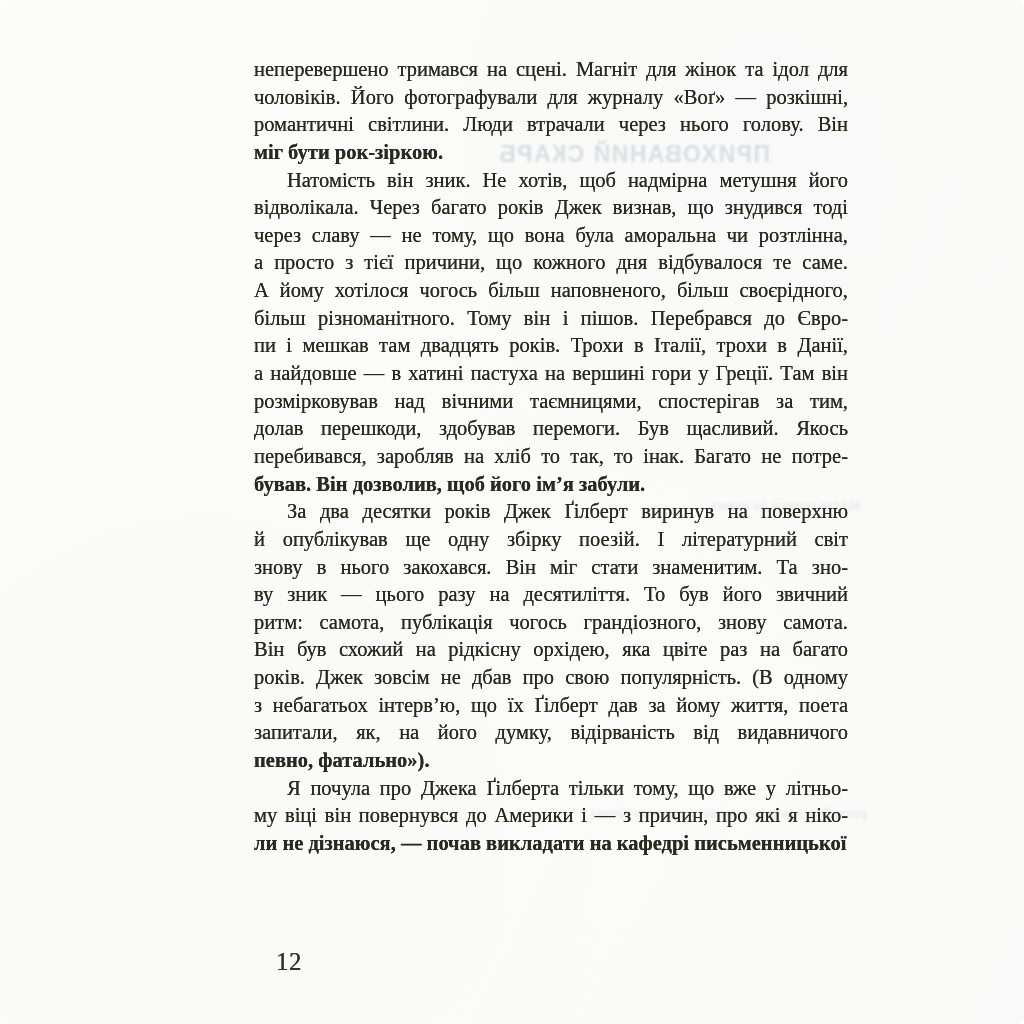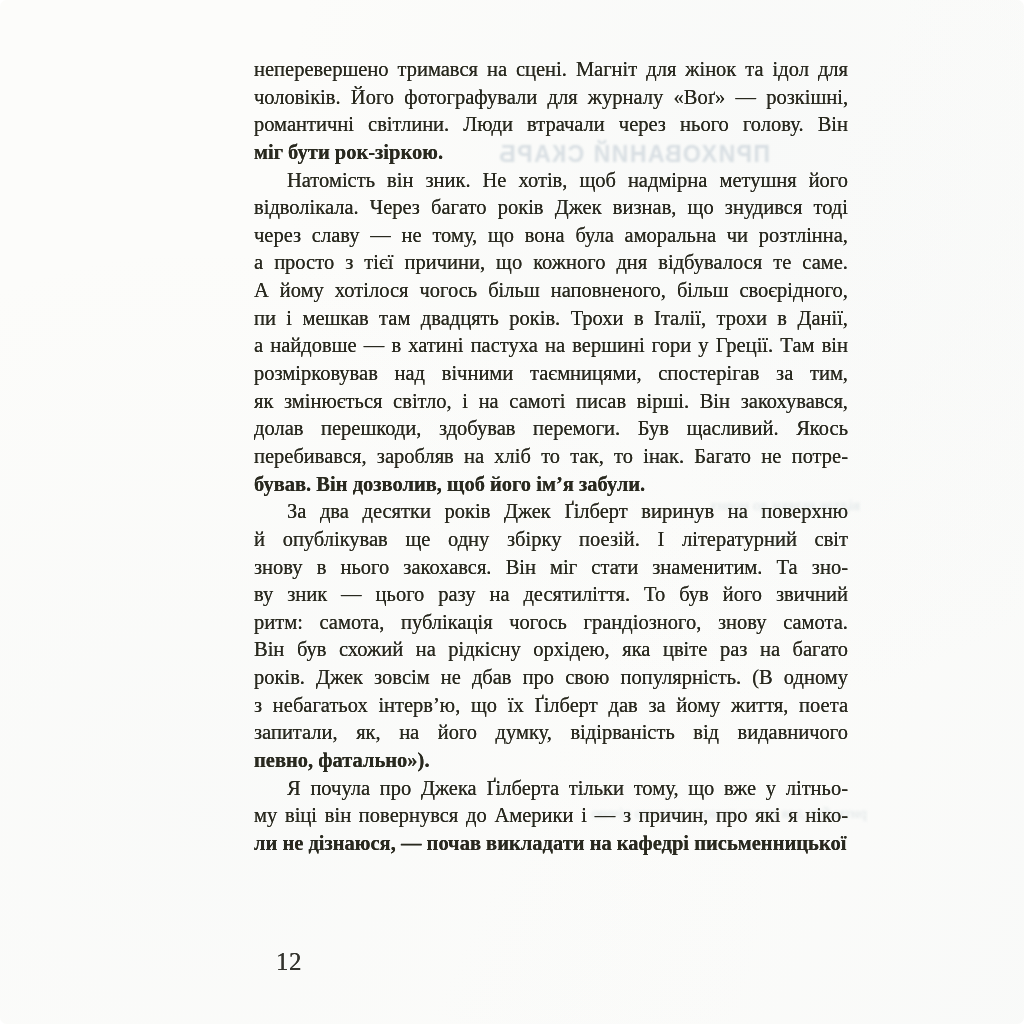"більш різноманітного. Тому він і" div.line { html: none -> <div>більш різноманітного. Тому він і пішов. Перебрався до Євро-</div> }
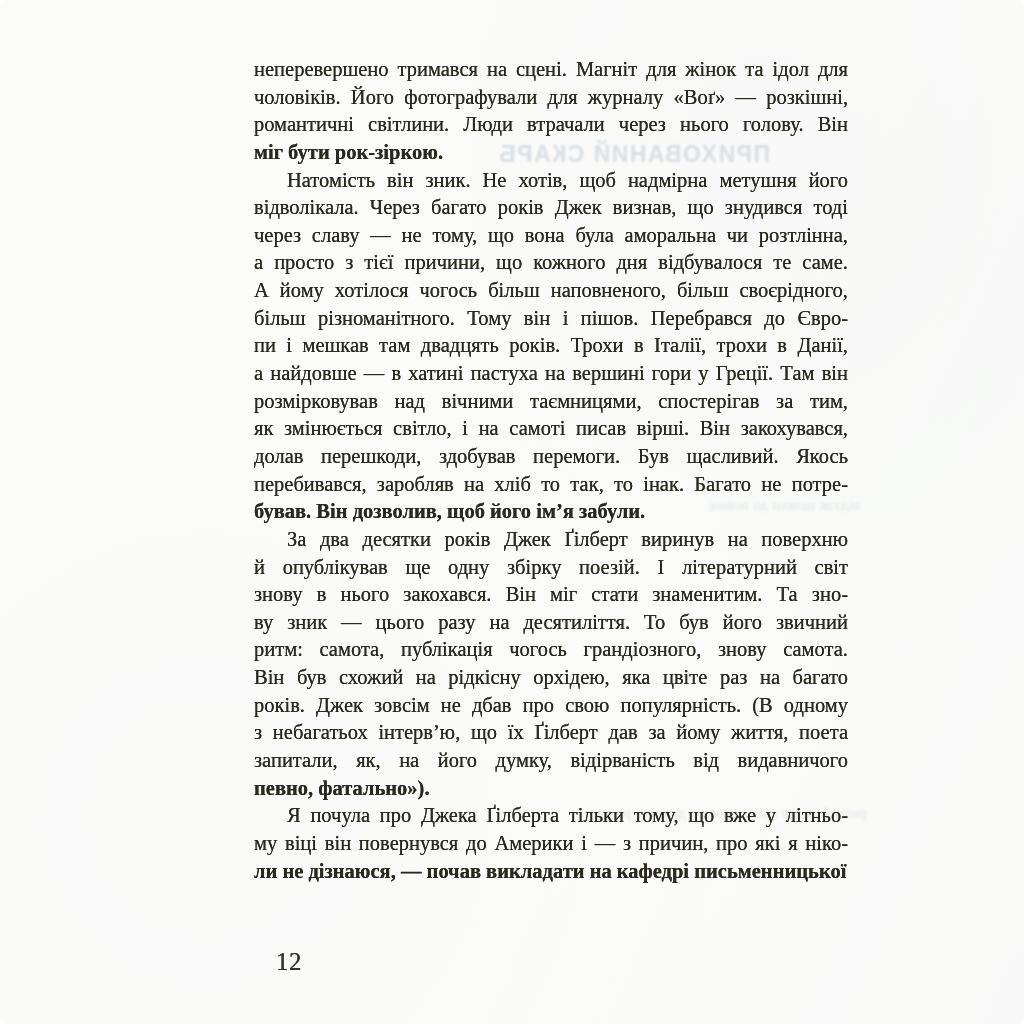"як змінюється світло, і на" div.line { html: <div>як змінюється світло, і на самоті писав вірші. Він закохувався,</div> -> none }
